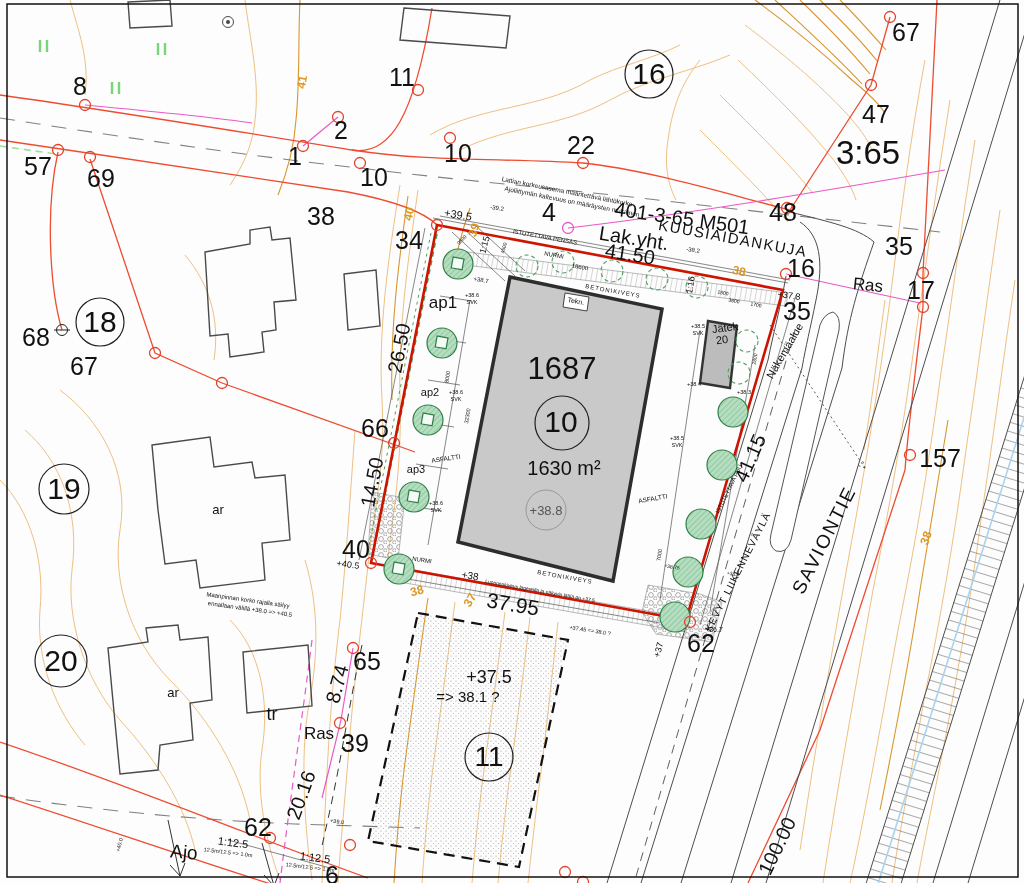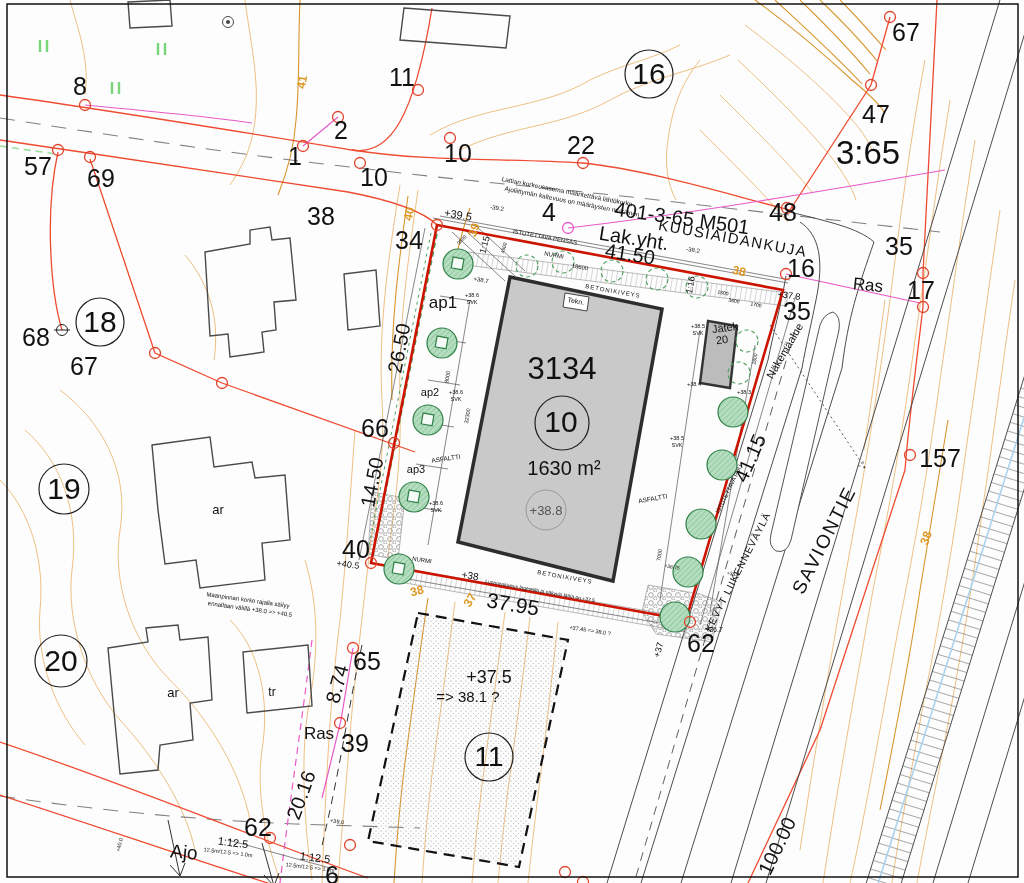"3134" span.lb { text: 3134 -> 1687 }
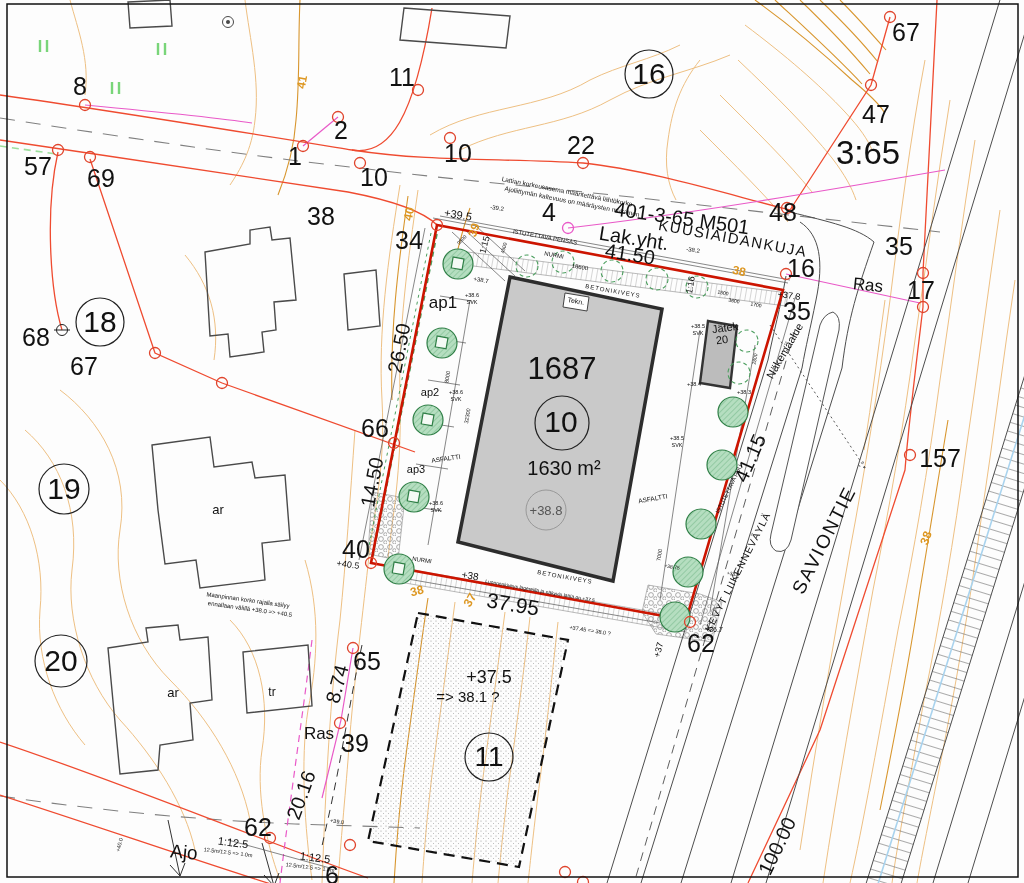"tr" span.lb { font-size: 12px -> 18px; top: 692px -> 714px }
